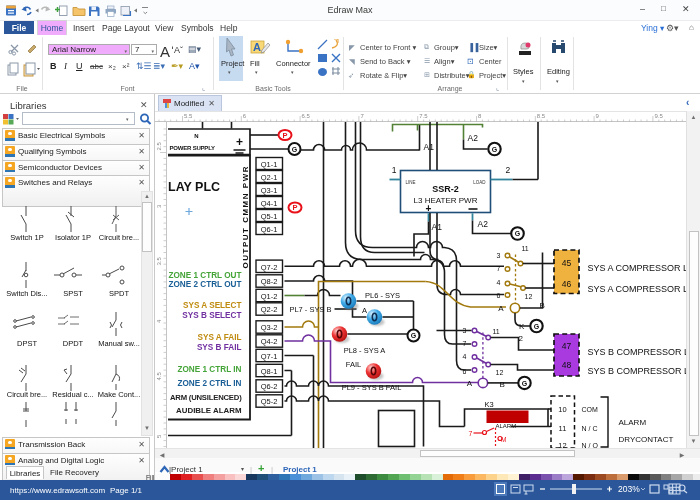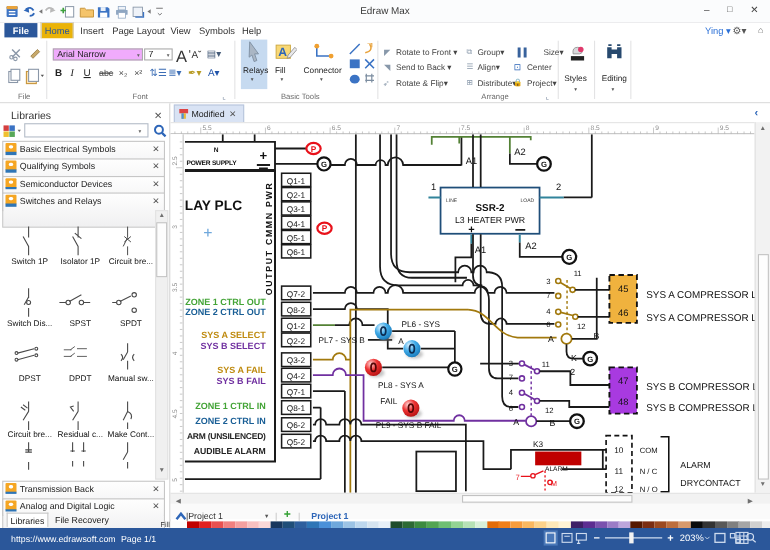"Home" #hometab { background: #eab308 -> #f0abfc }
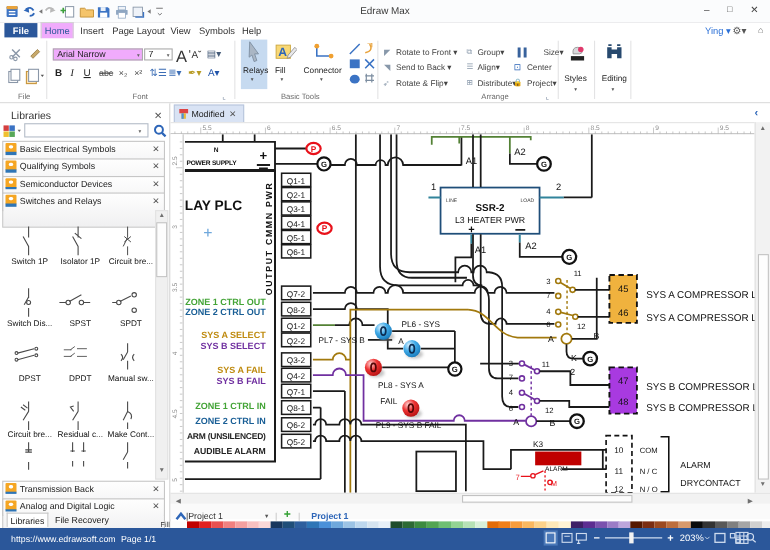"Rotate to Front ▾" div.rtxt { text: Rotate -> Center }
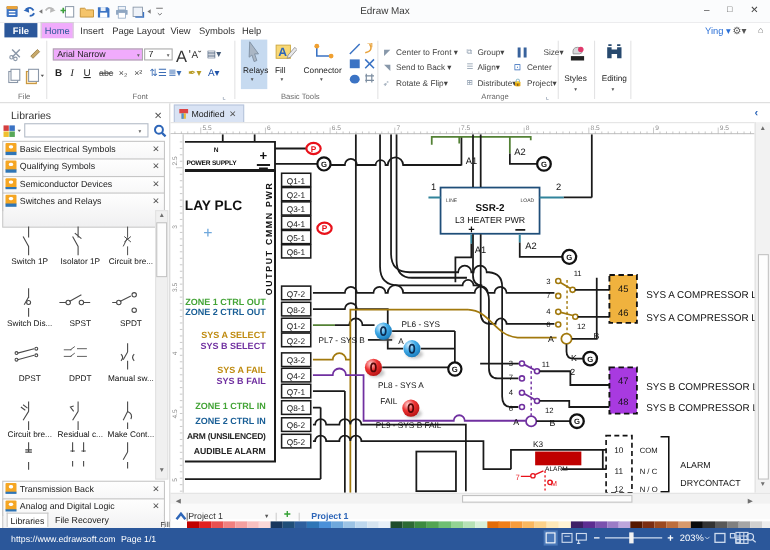"Size▾" div.rtxt { left: 494px -> 479px }
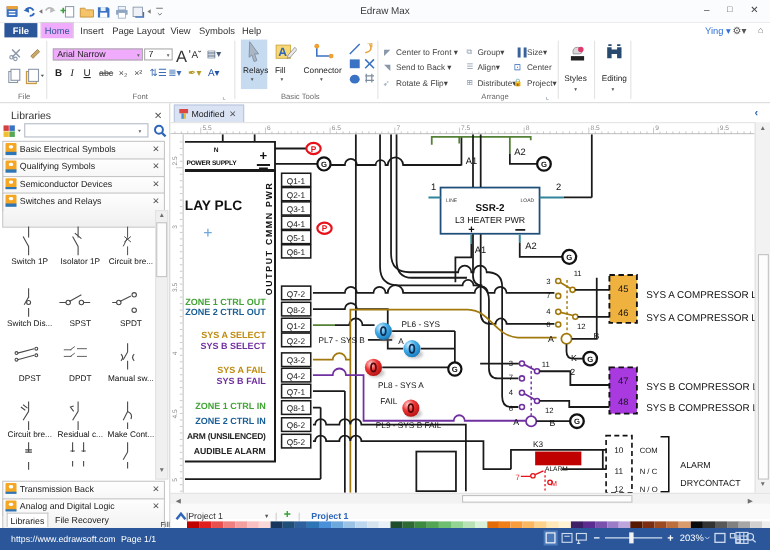"Relays" div.rtxt { text: Relays -> Project }
